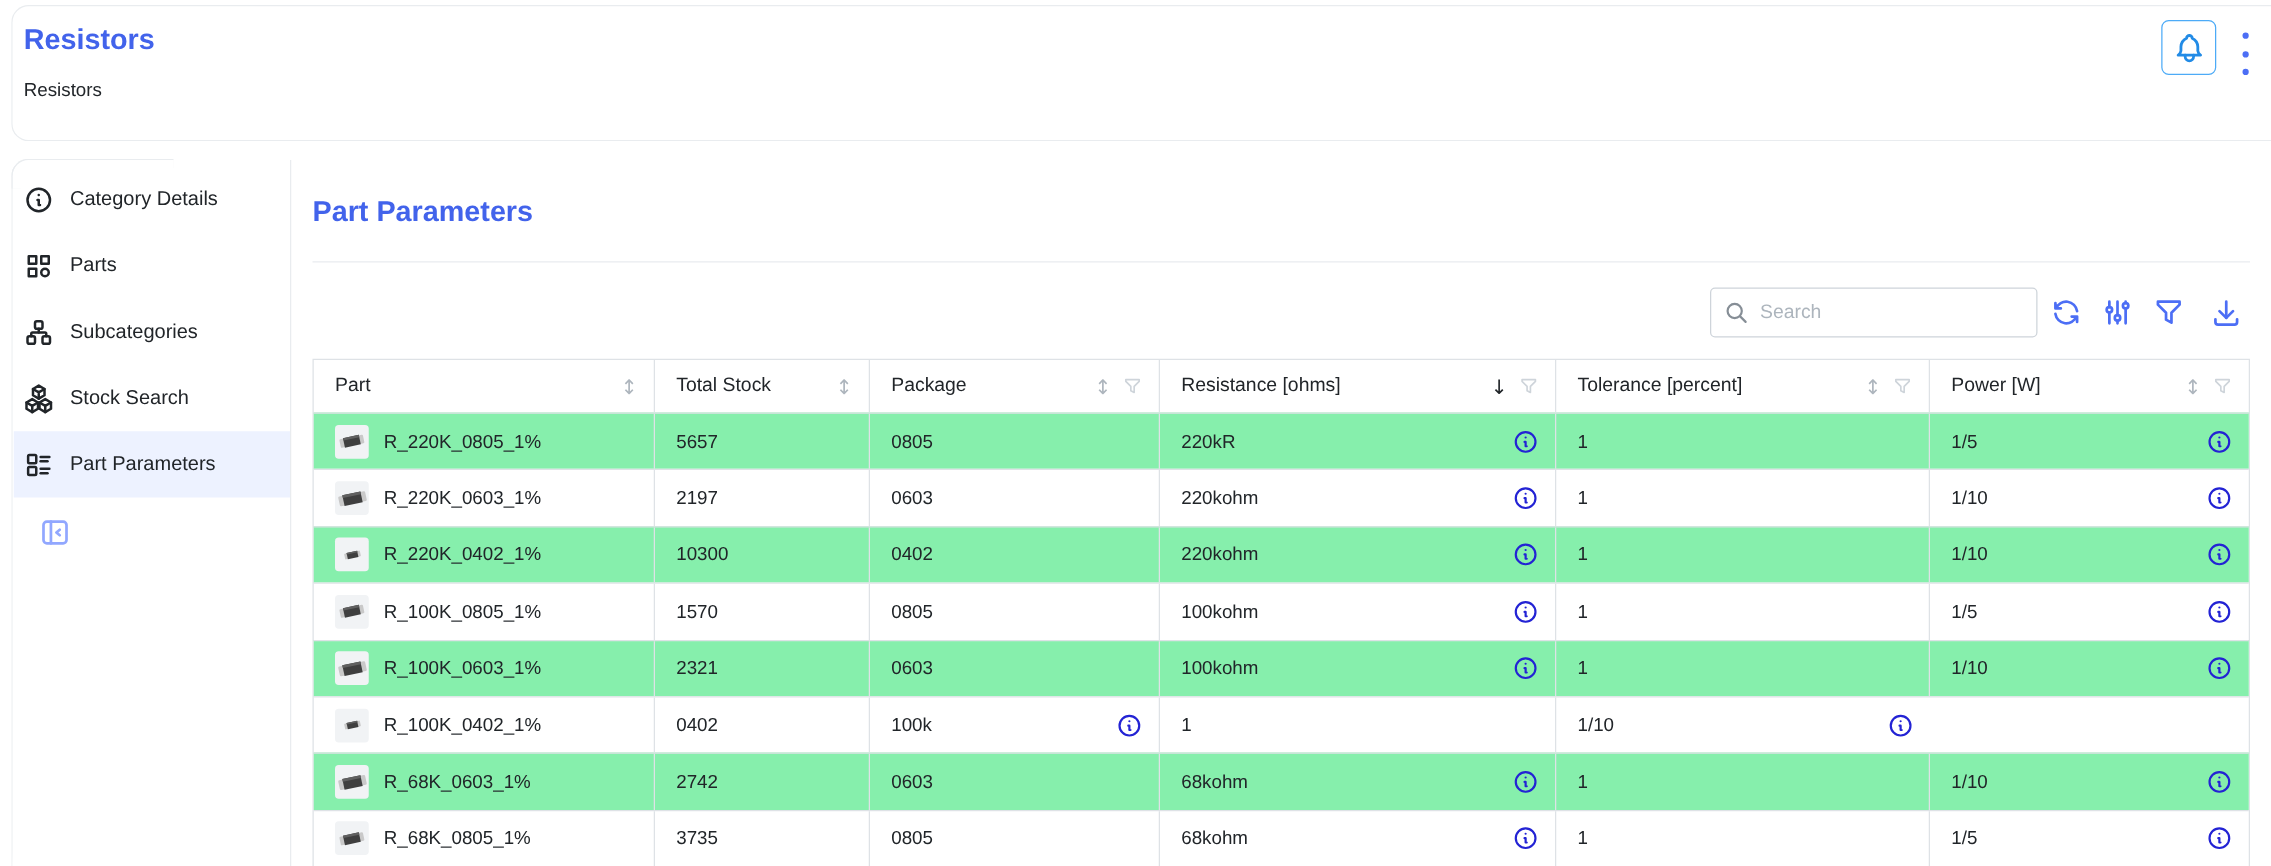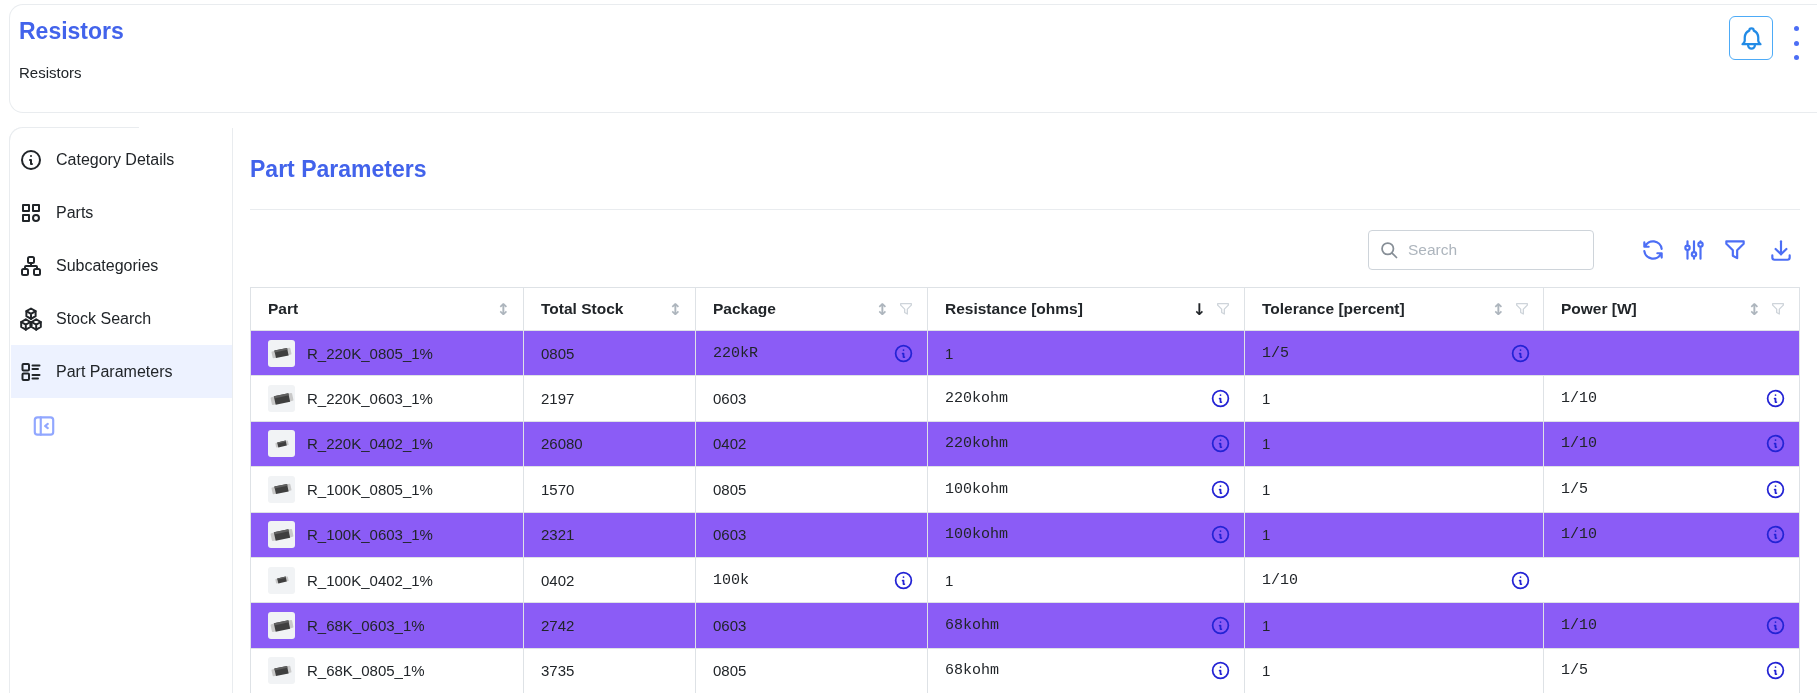"Search" .search-box { width: 226px -> 262px }
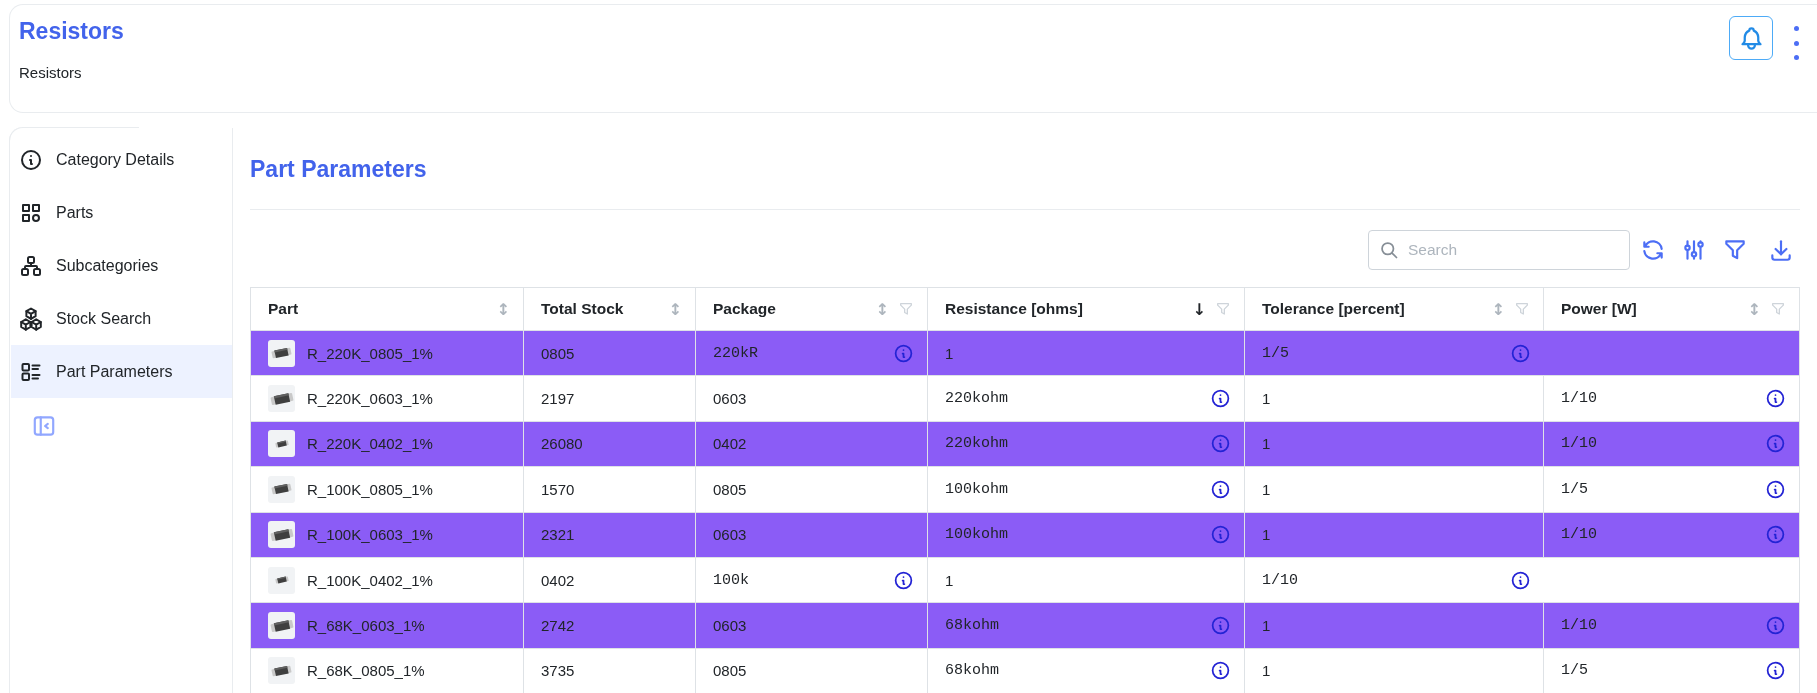"Part" .thead .tcell { font-weight: 700 -> 400 }
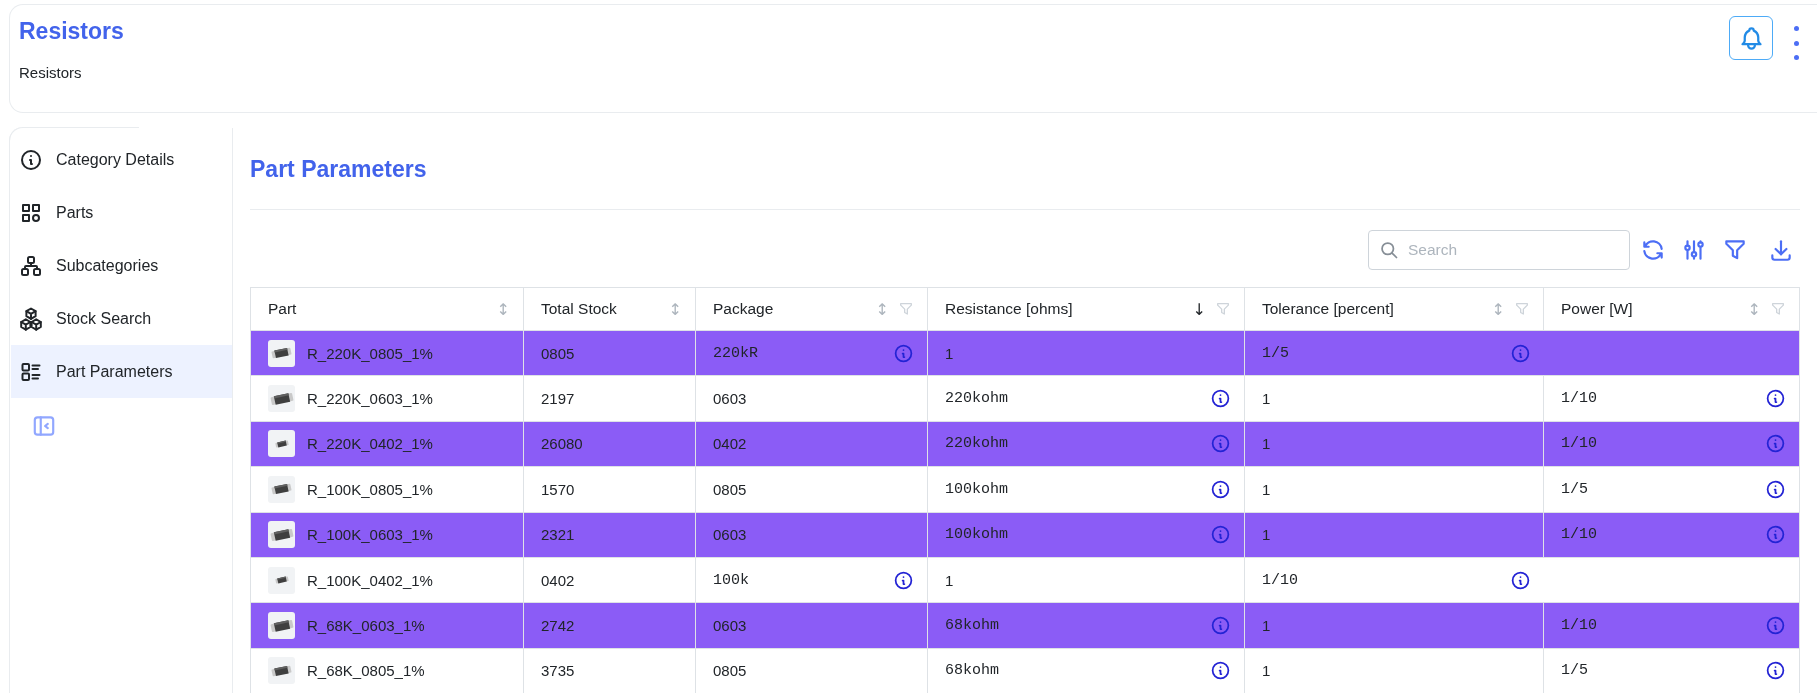"R_220K_0805_1%" .trow.odd { background: #8b5cf6 -> #86efac }
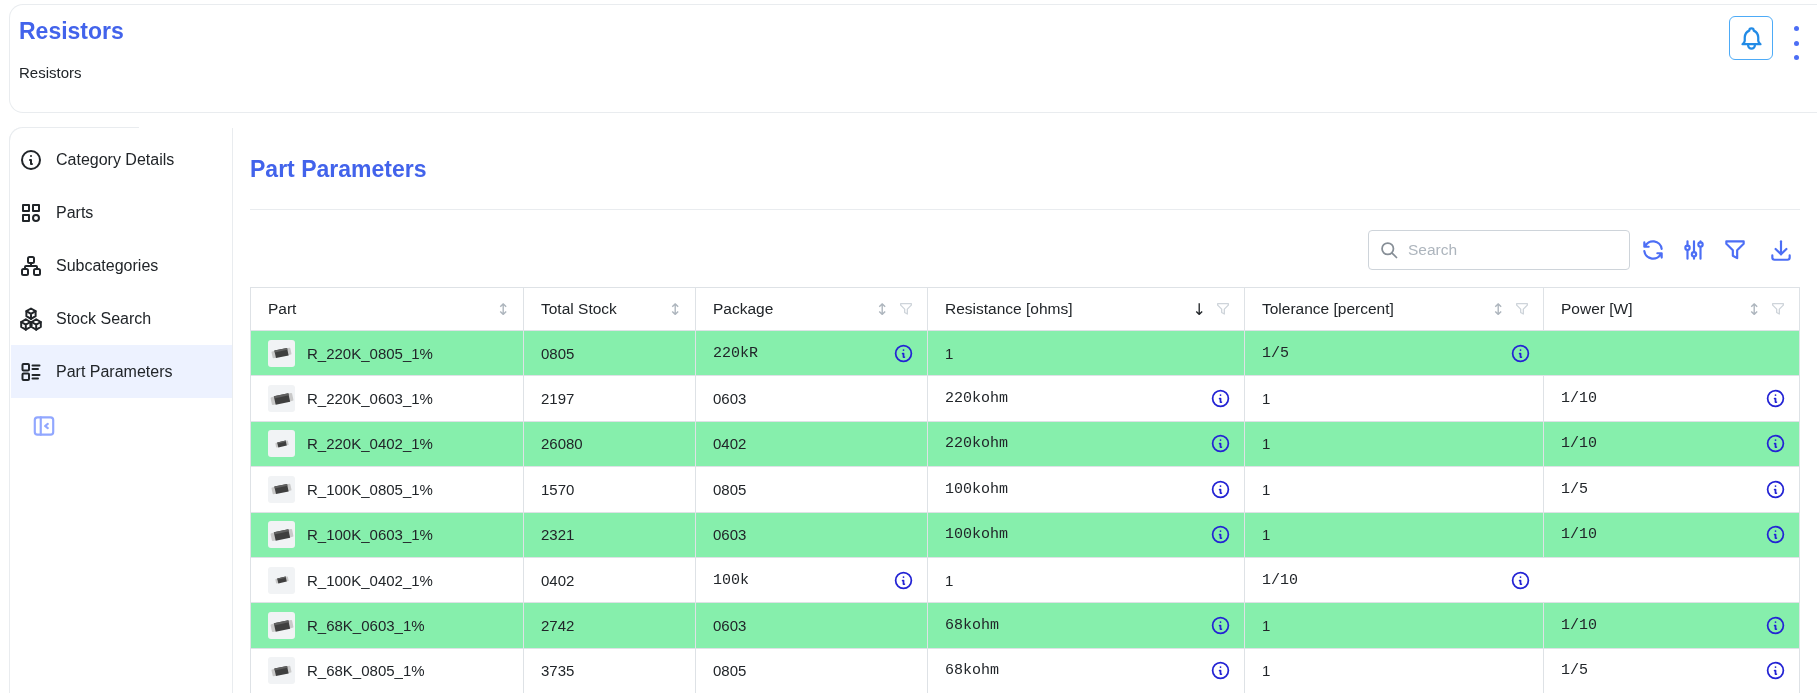"5657" div.tcell { html: none -> <div> <span>5657</span> </div> }
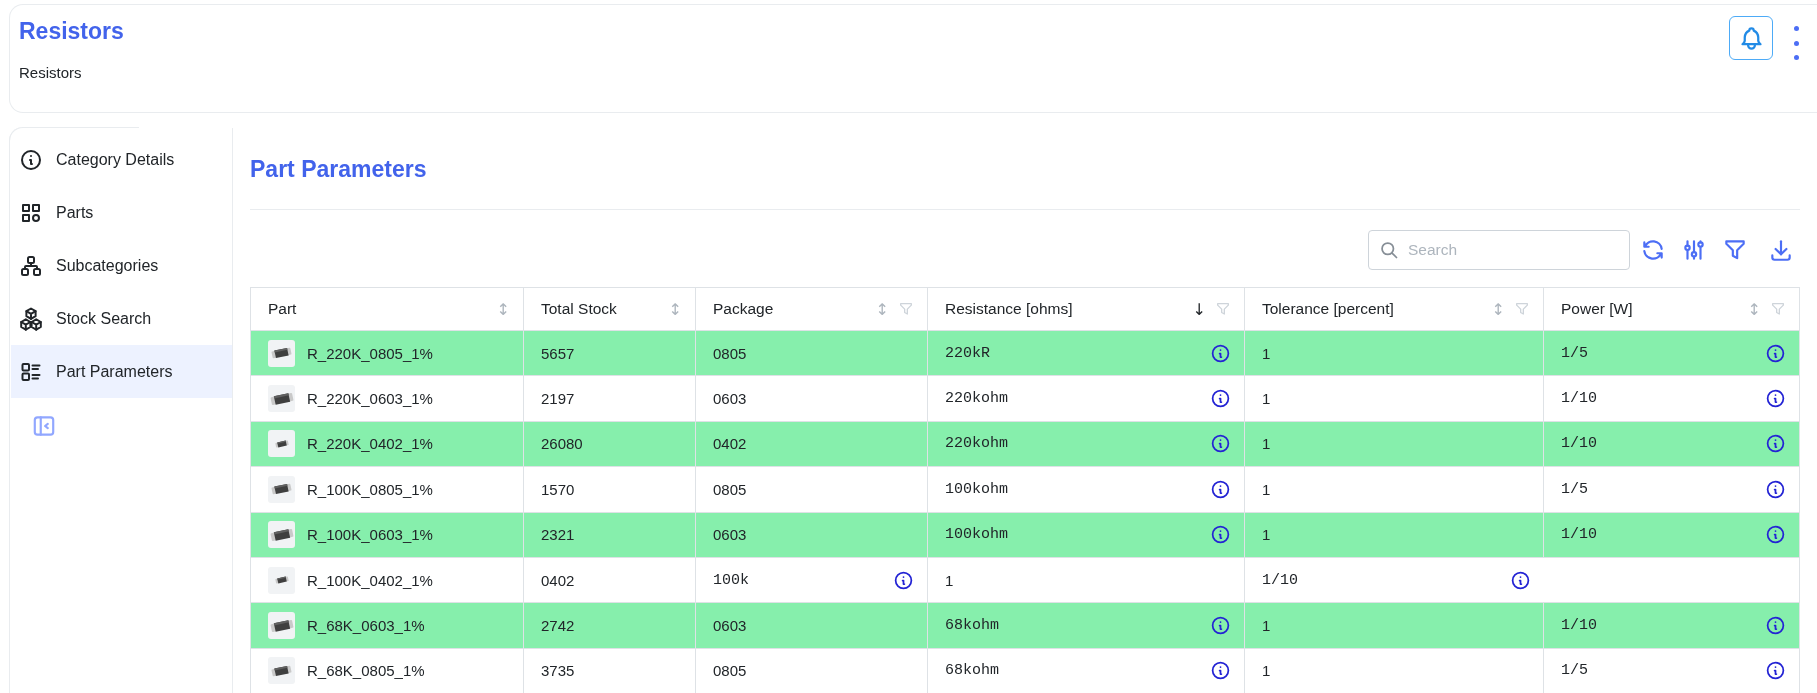"220kR" .cell-spread { font-family: Liberation Mono, monospace -> none }
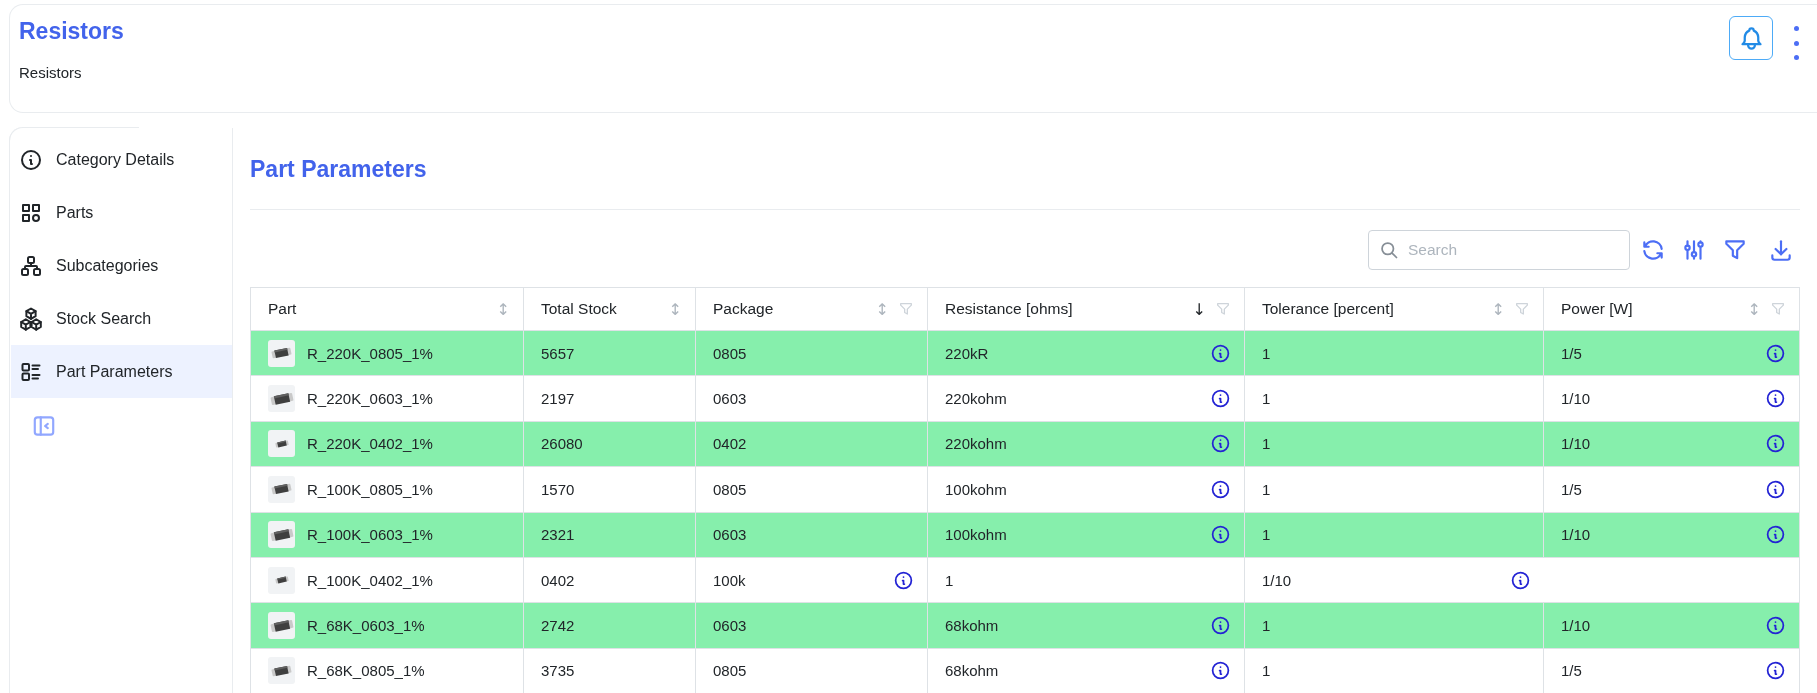"26080" span { text: 26080 -> 10300 }
